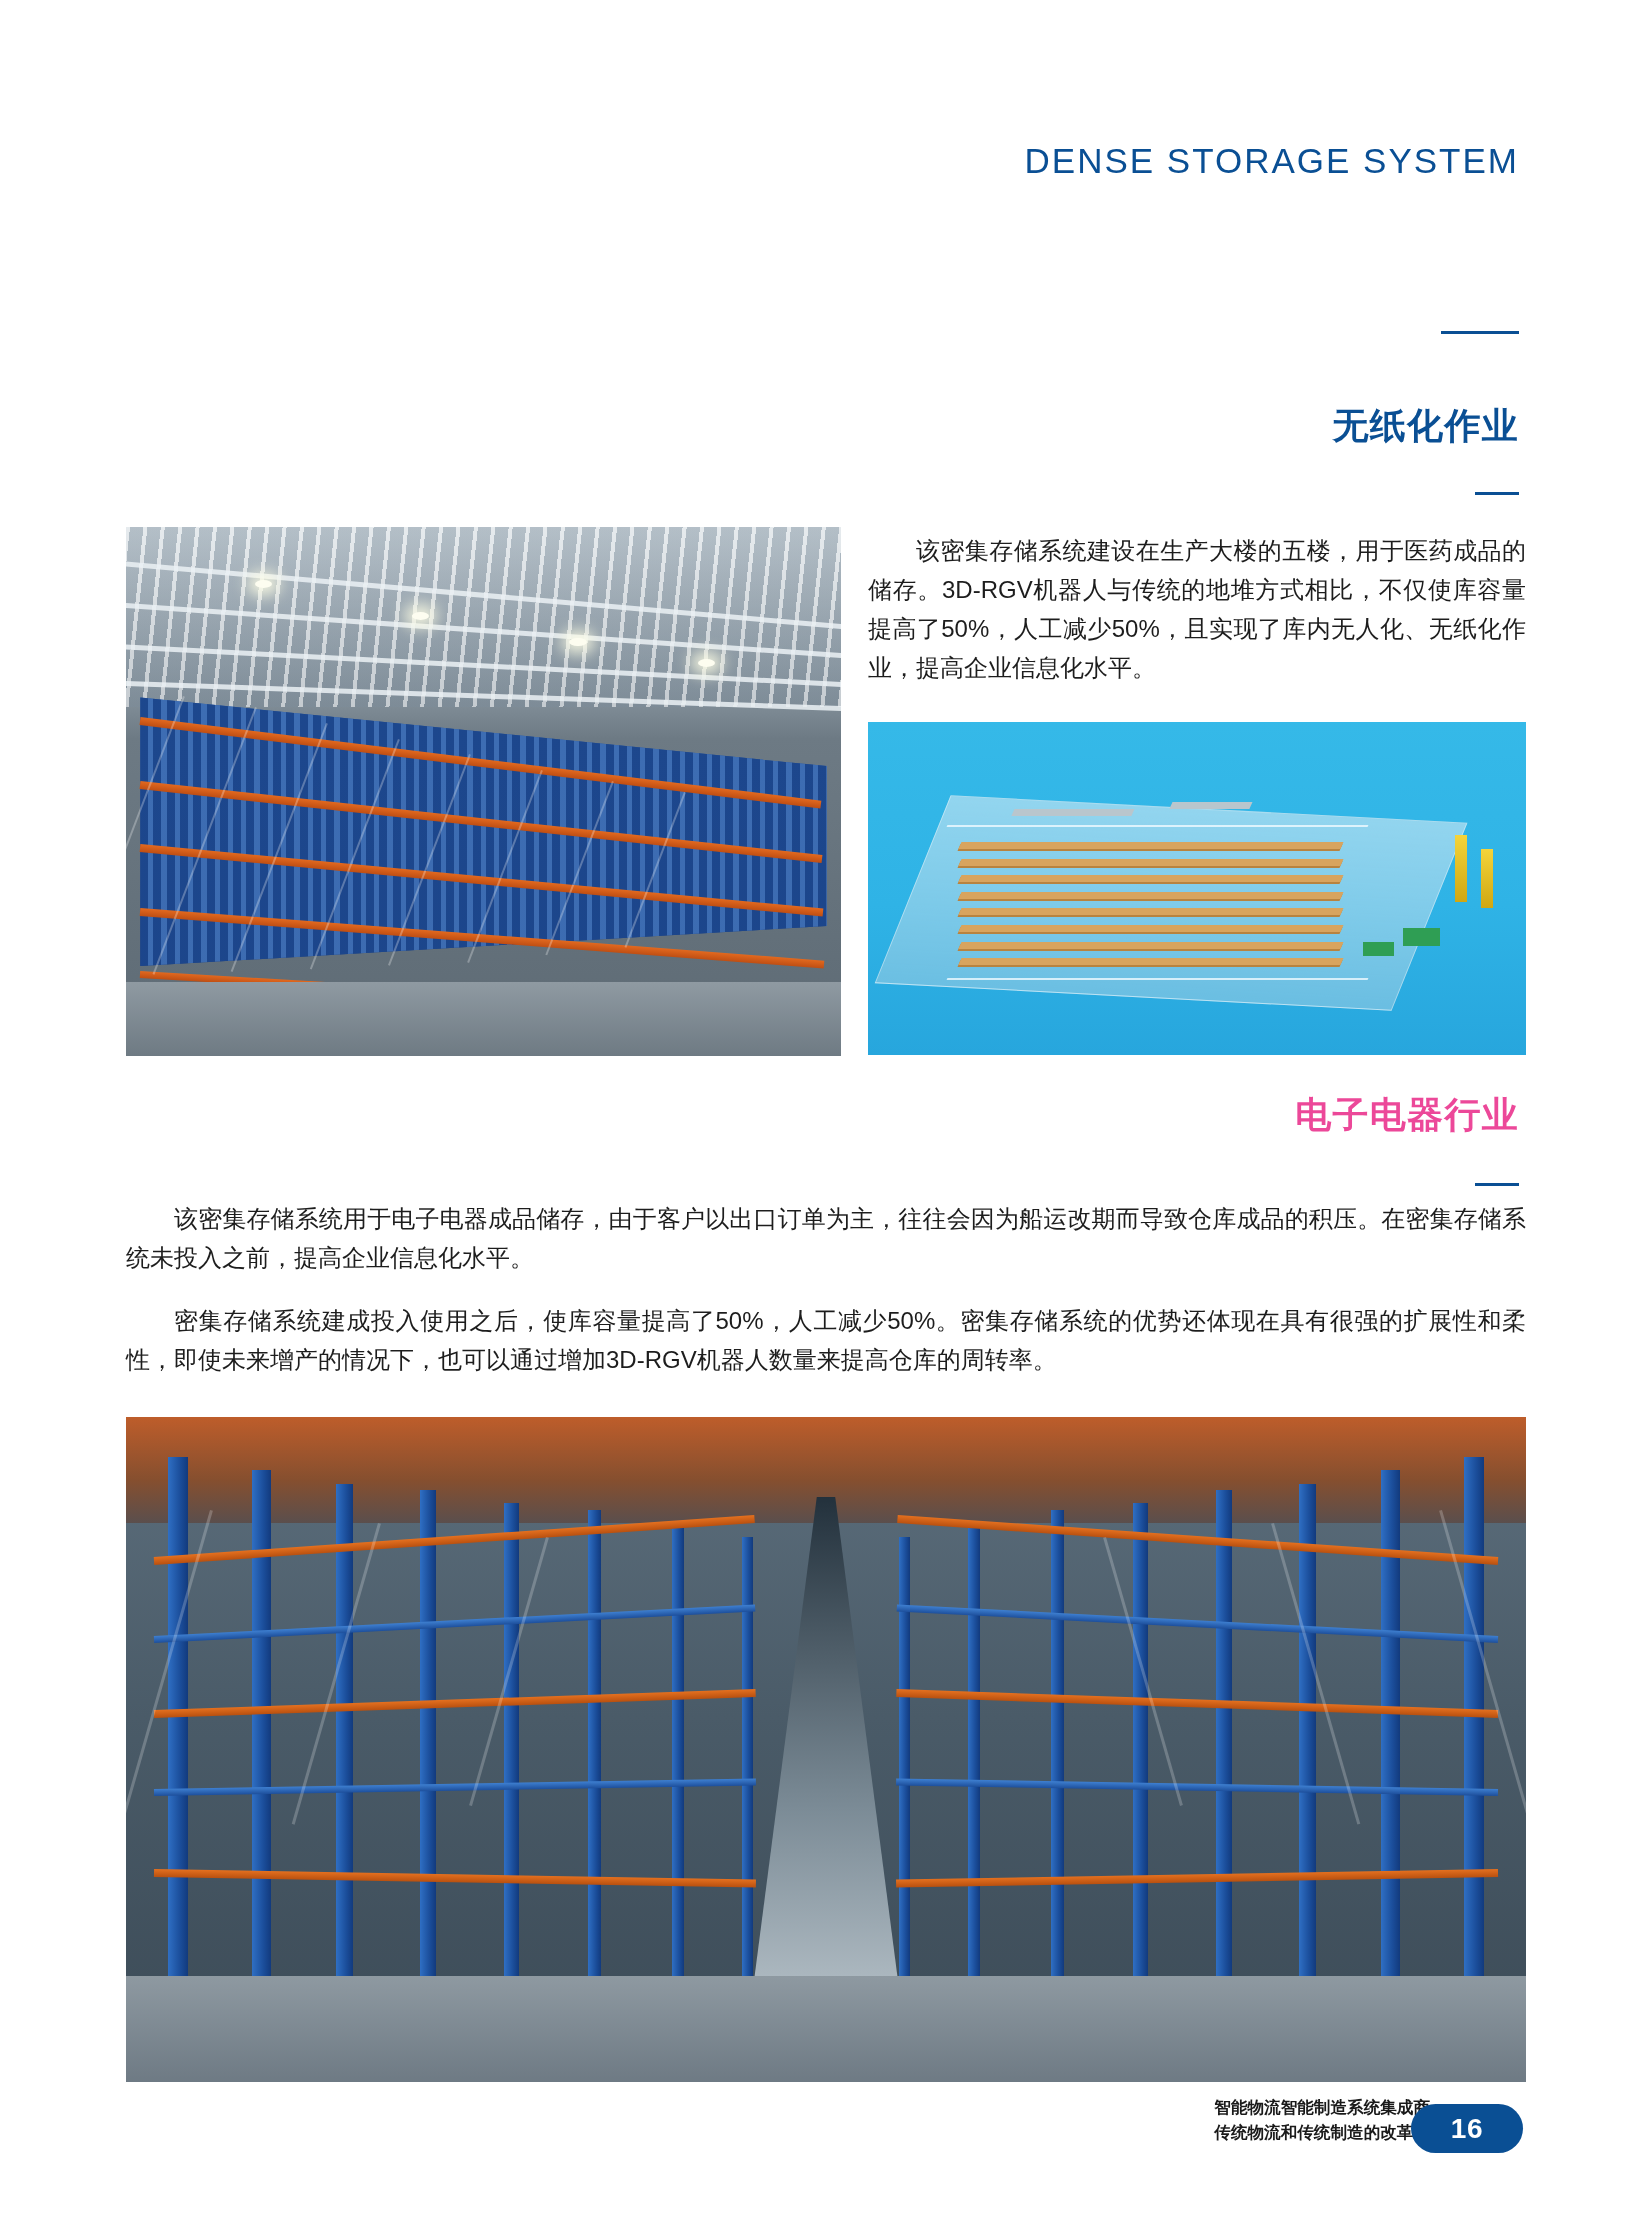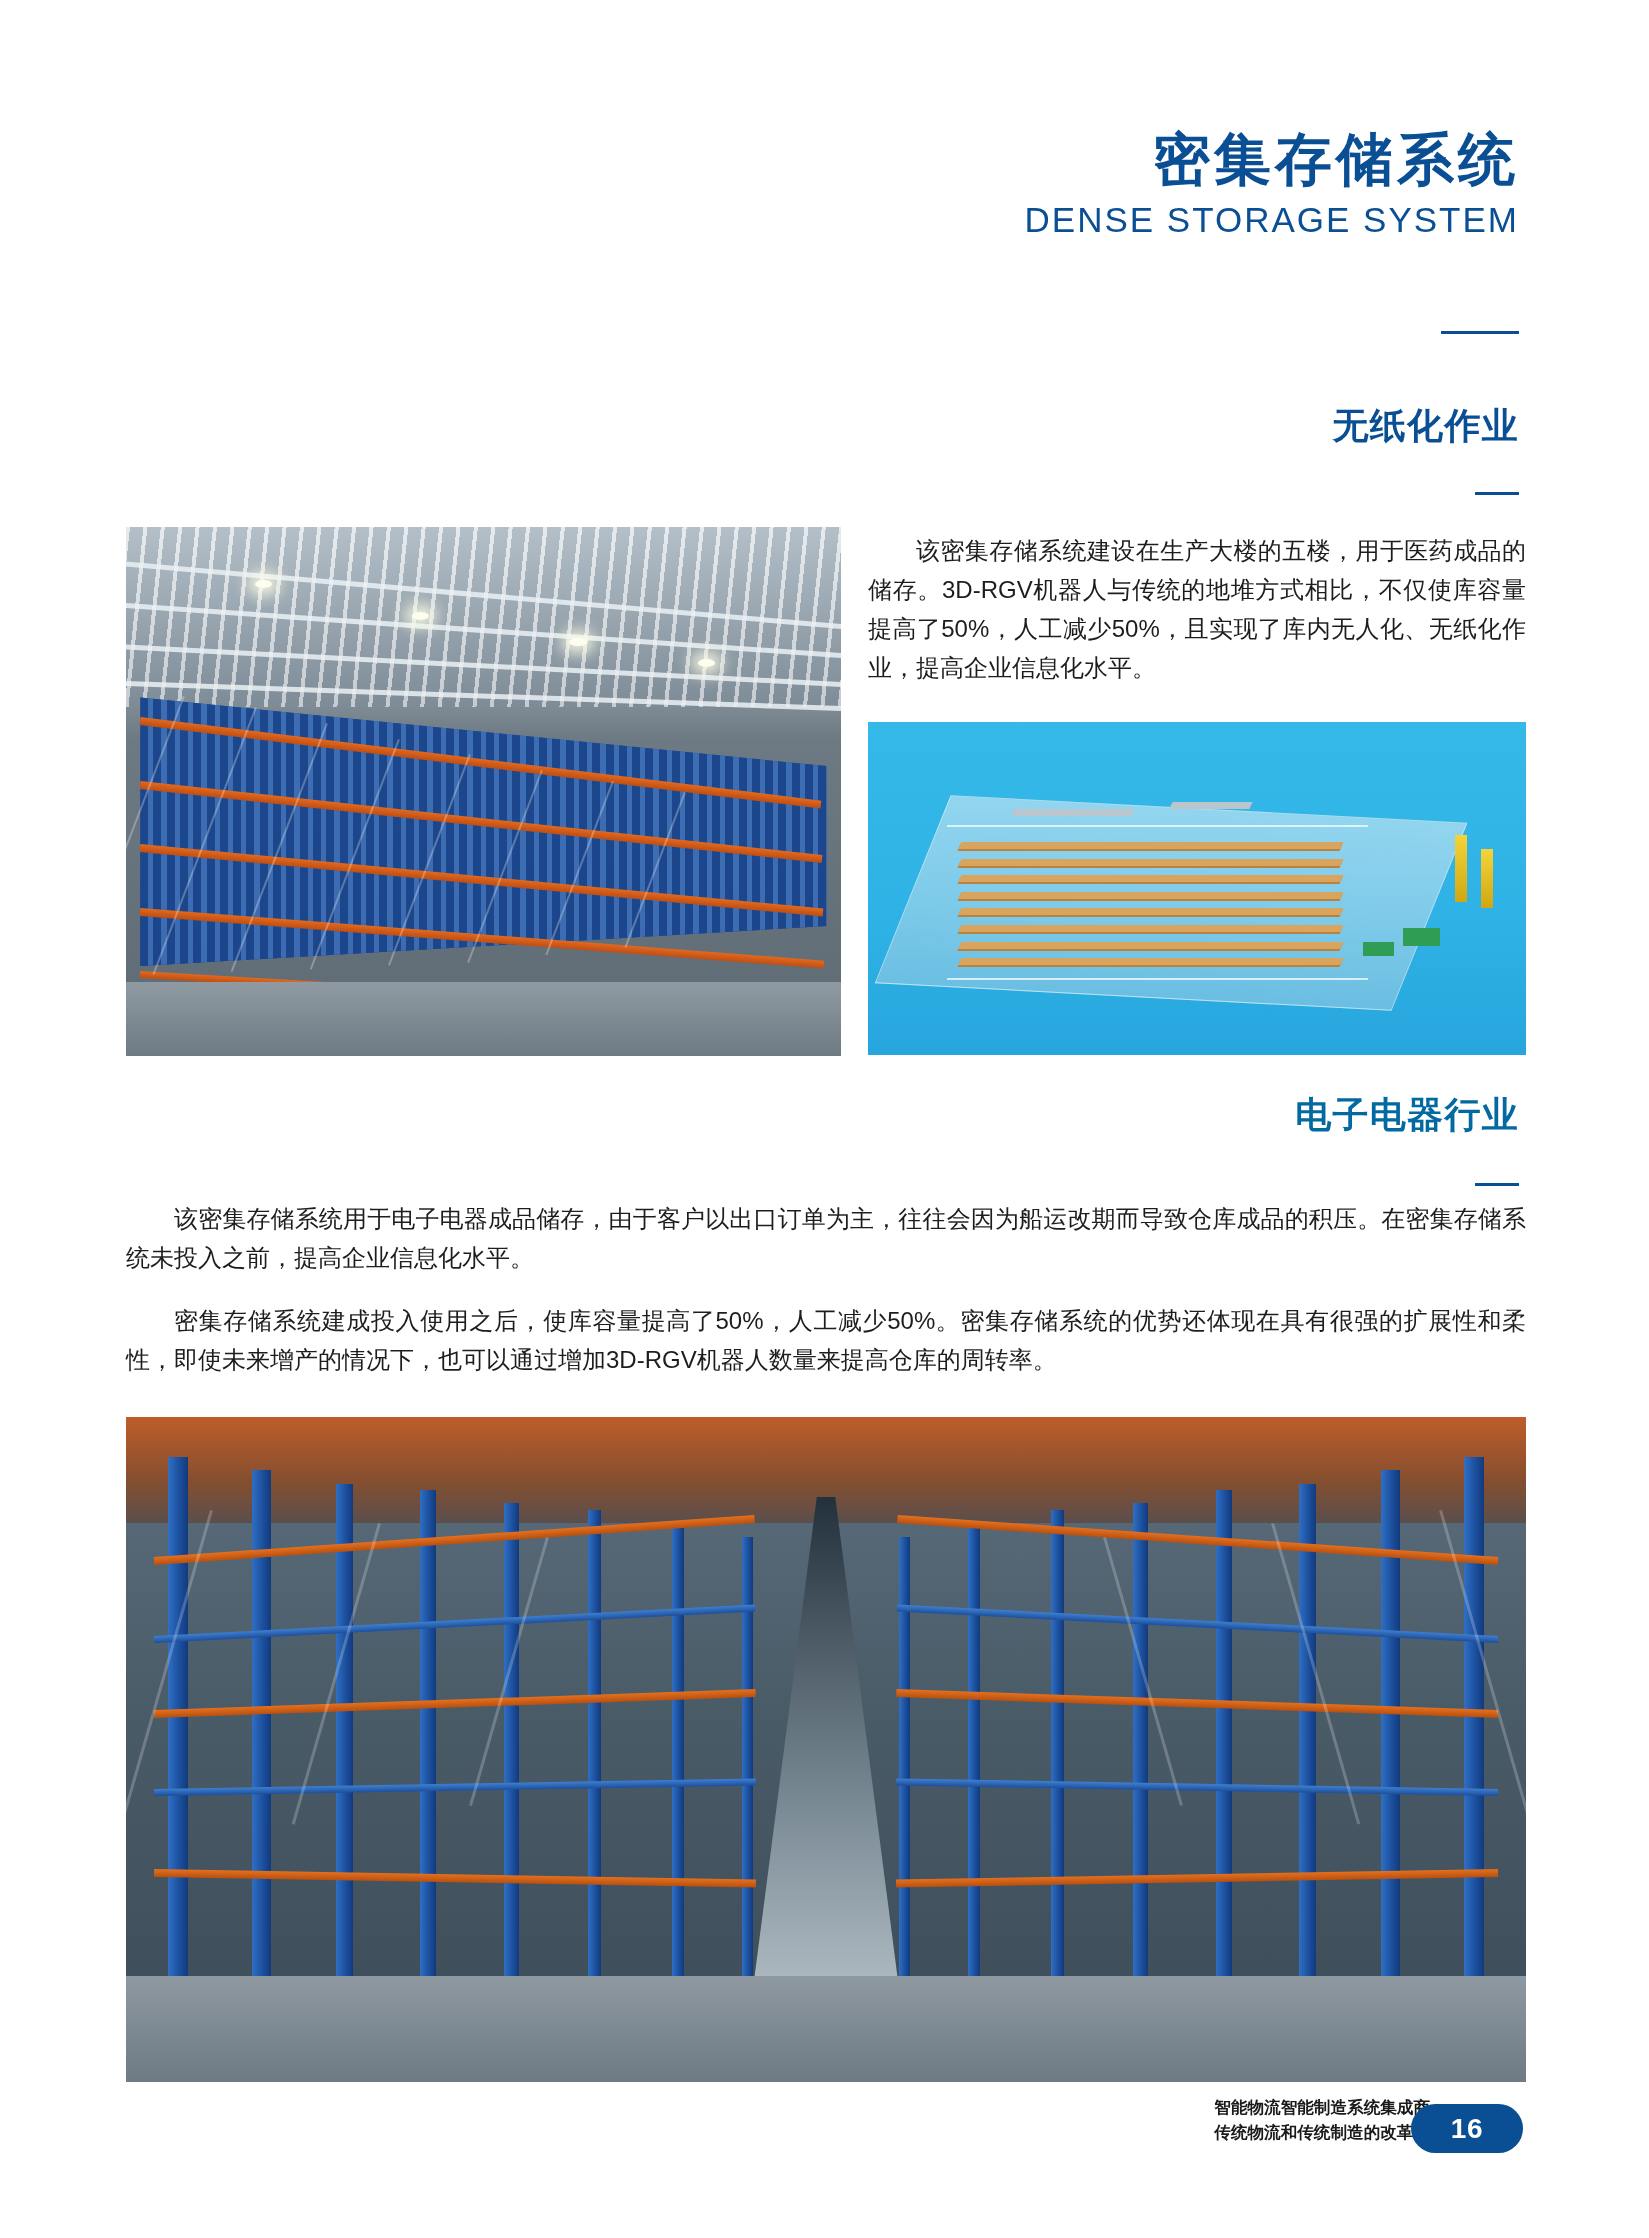"密集存储系统" div.header-title-cn { html: <div>密集存储系统</div> -> none }
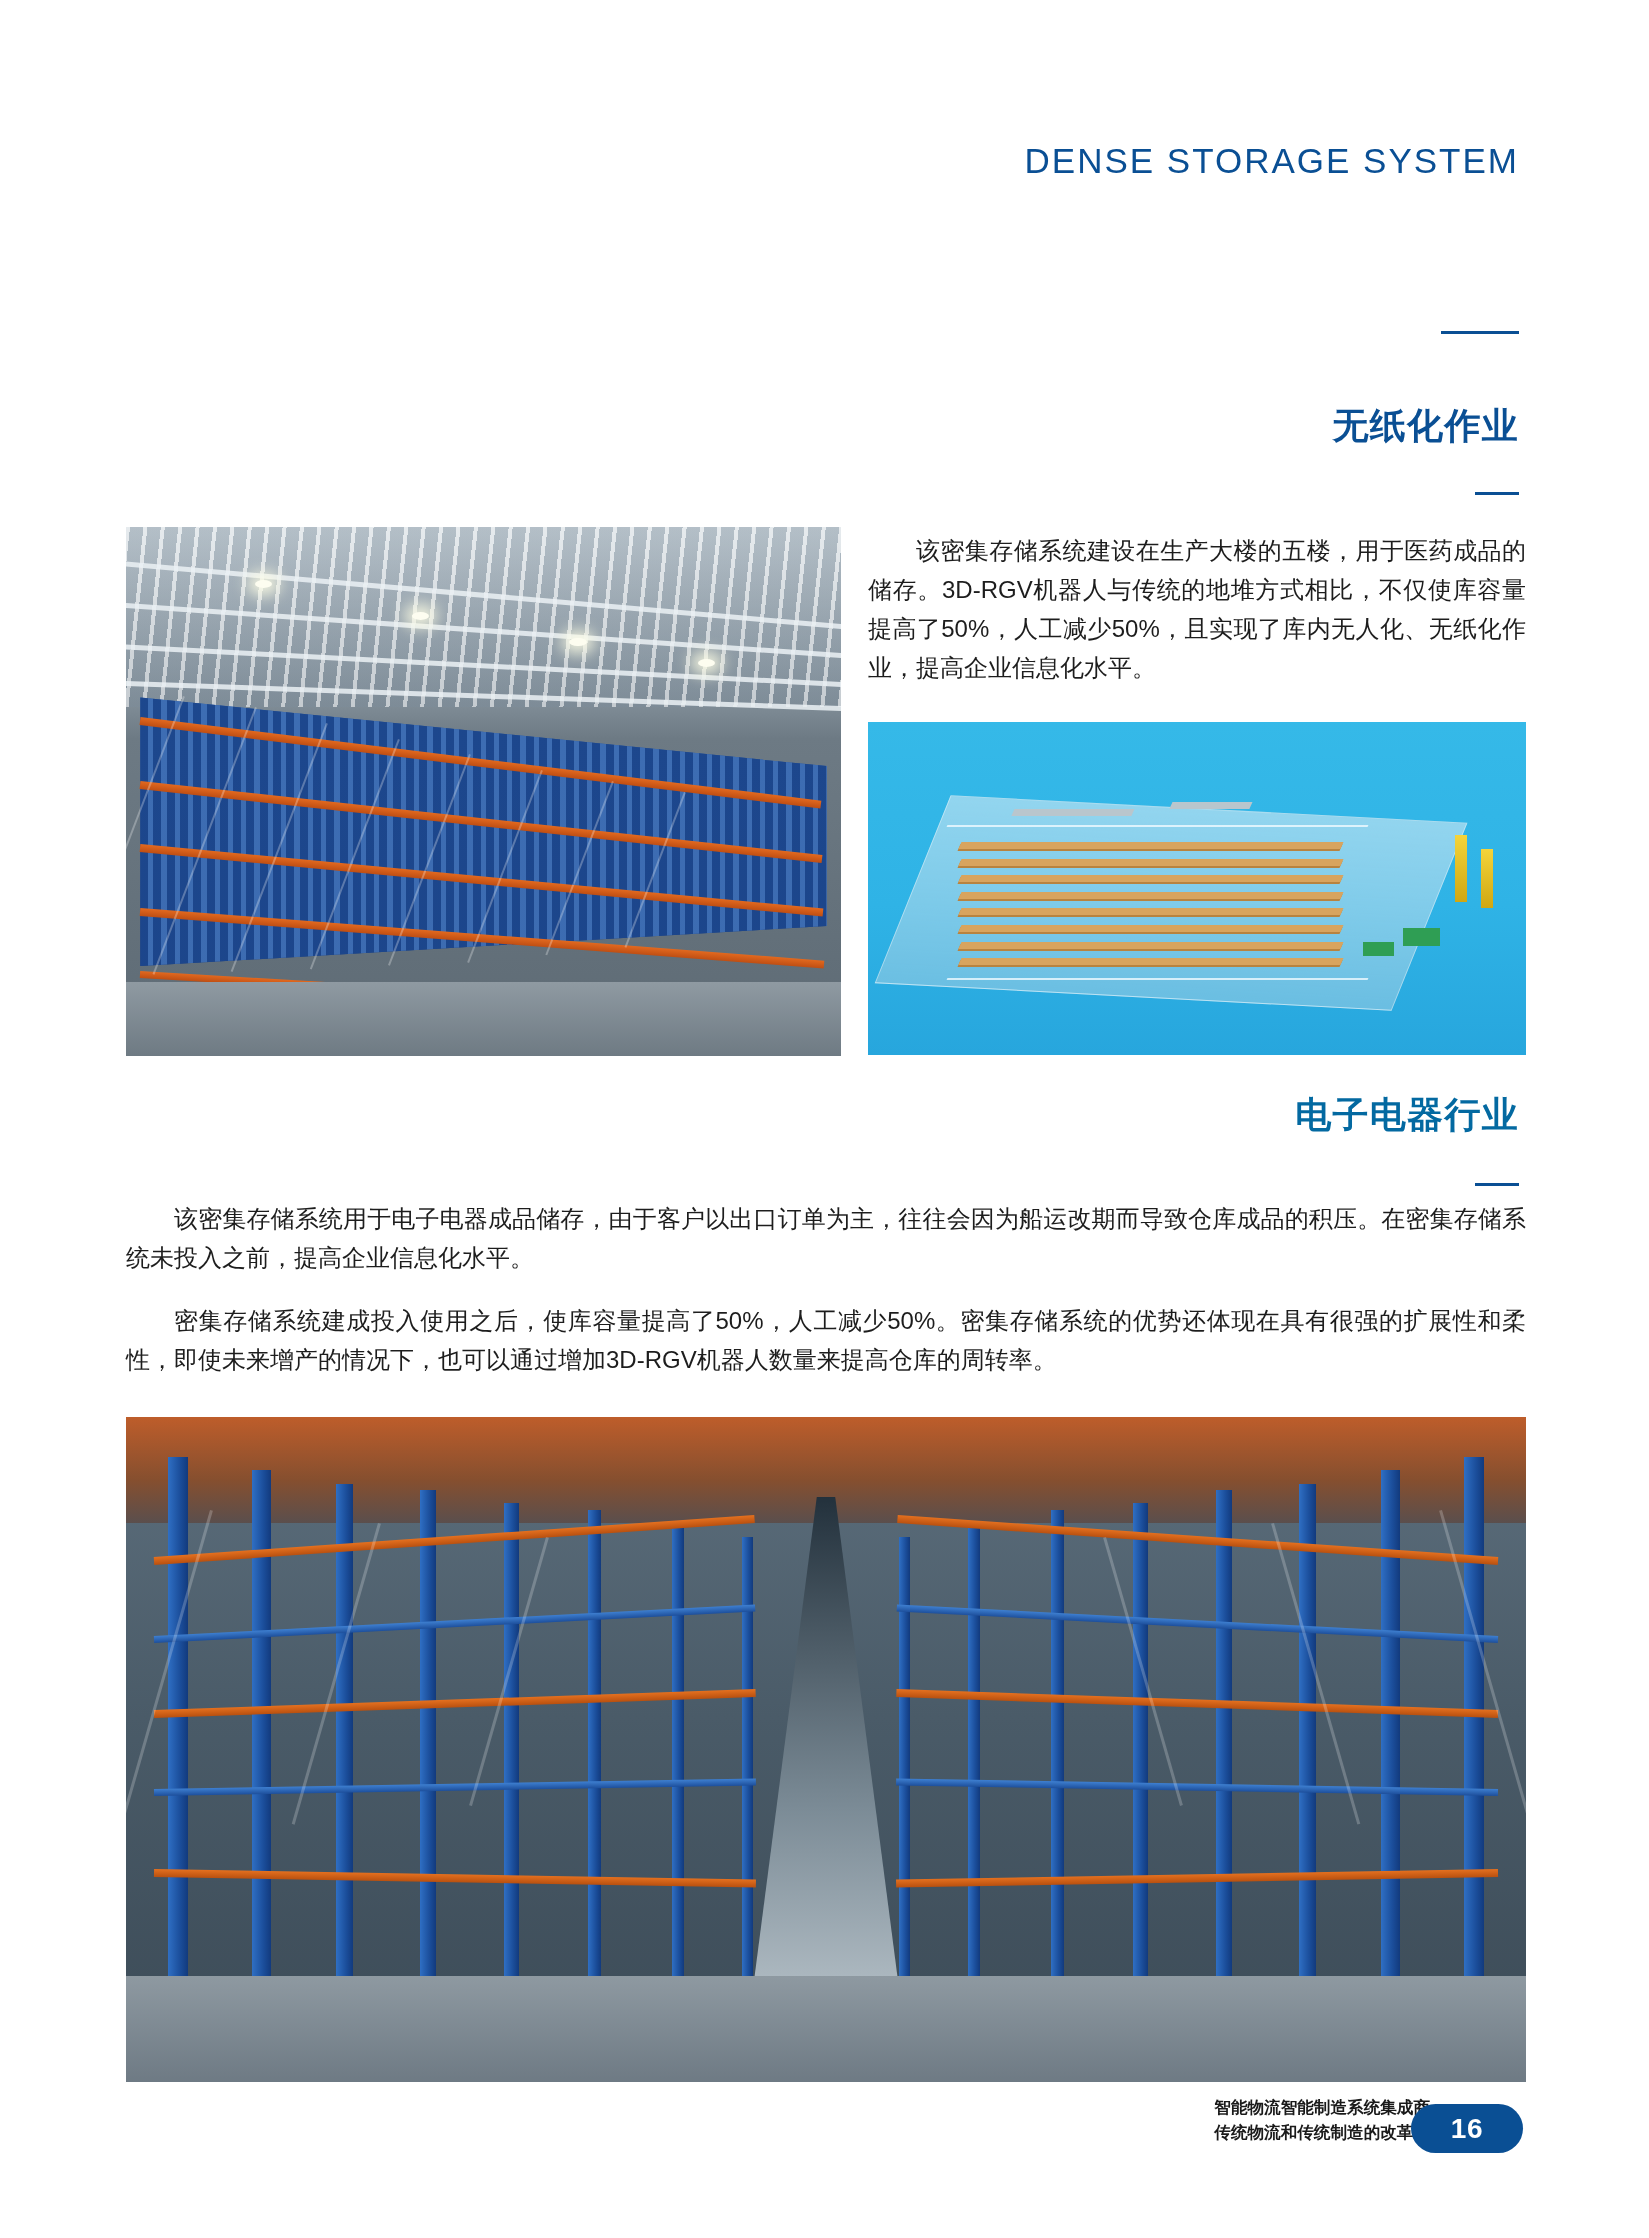"电子电器行业" .sec2-heading { color: #0369a1 -> #ec4899 }
